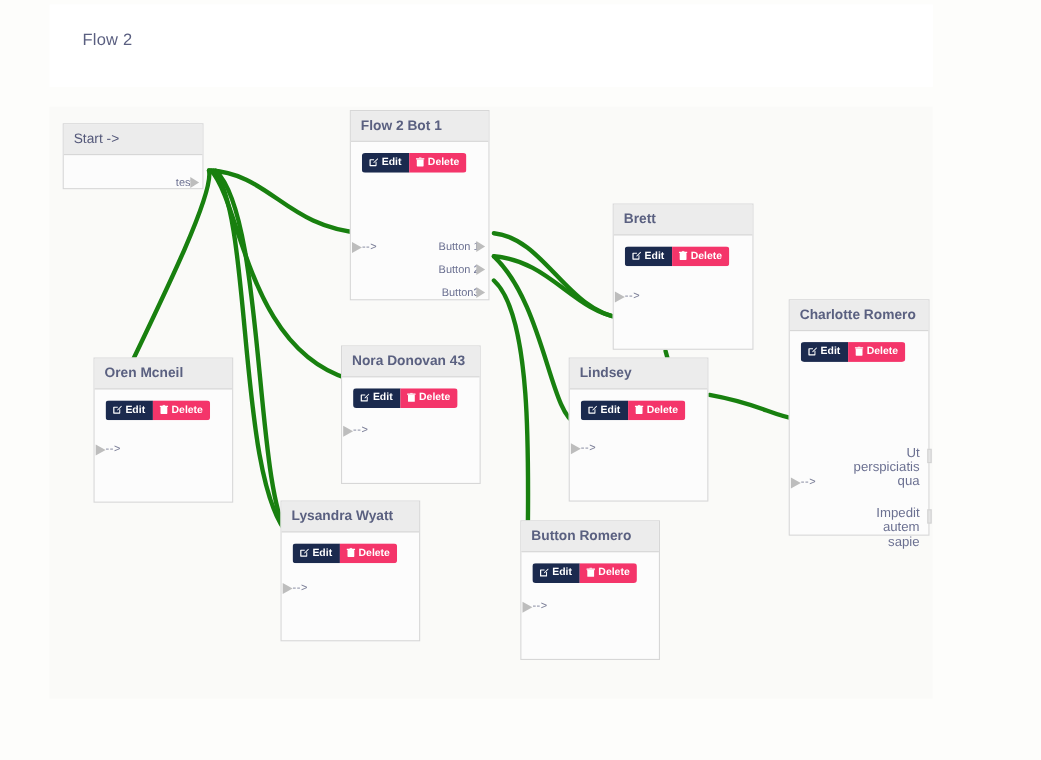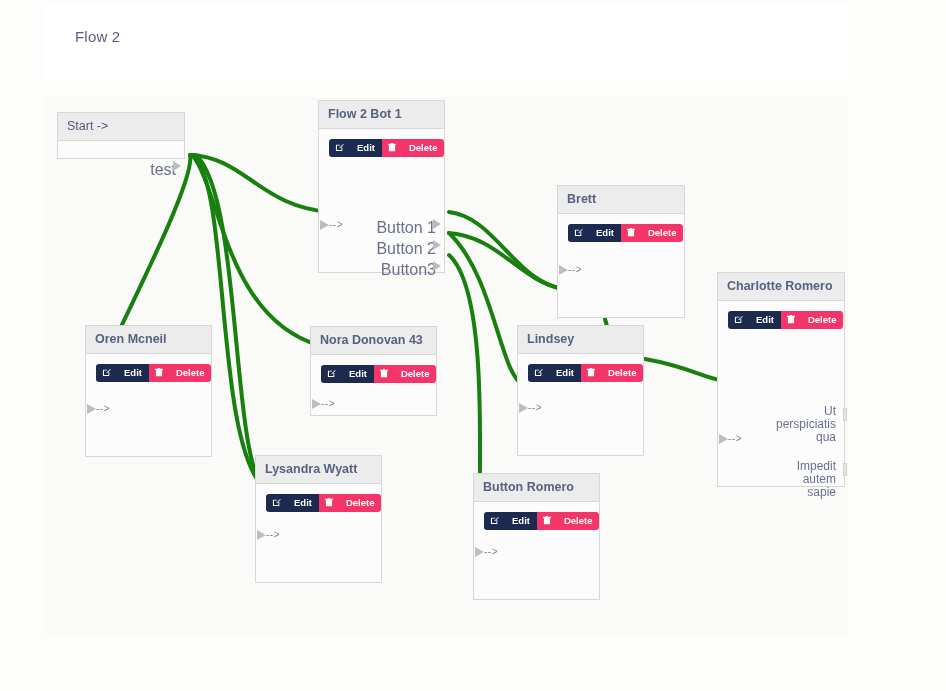"Start ->" div.node { height: 47px -> 60px }
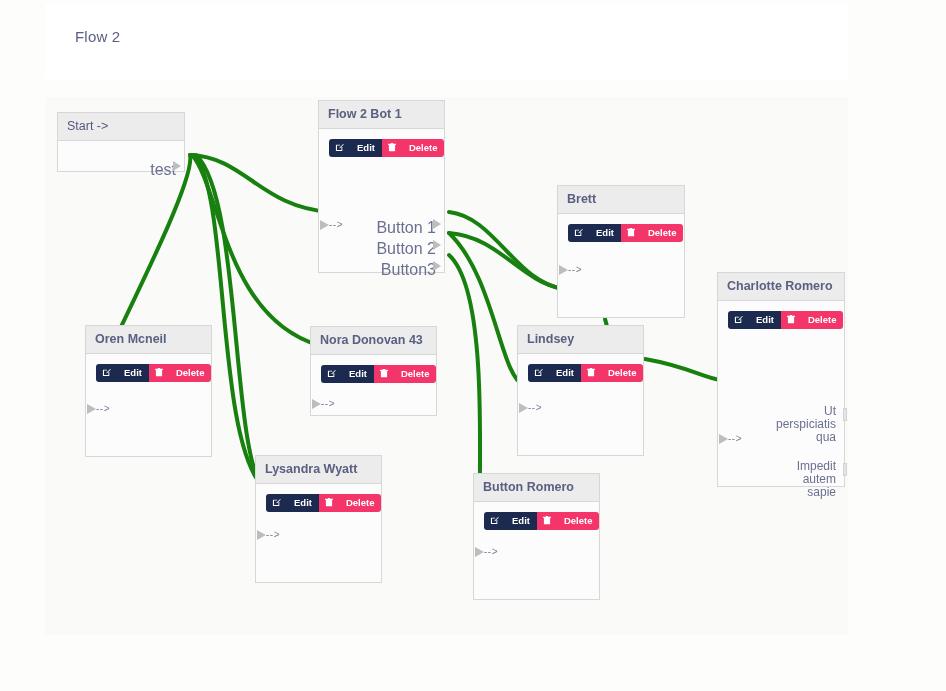"Edit" .btn { gap: 13px -> 3px }
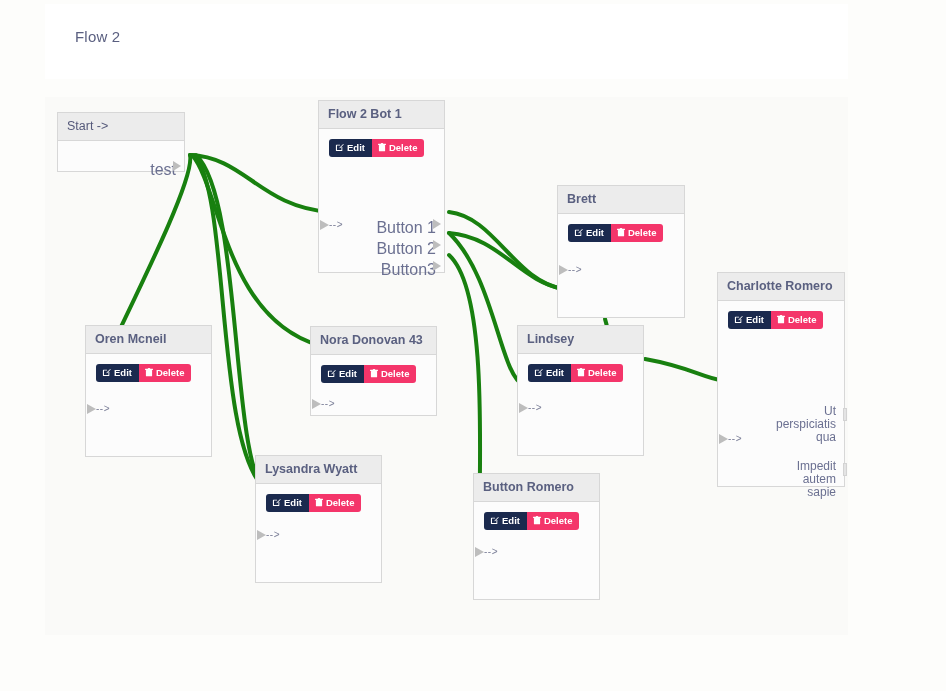"test" .port-out { font-size: 16px -> 10px }
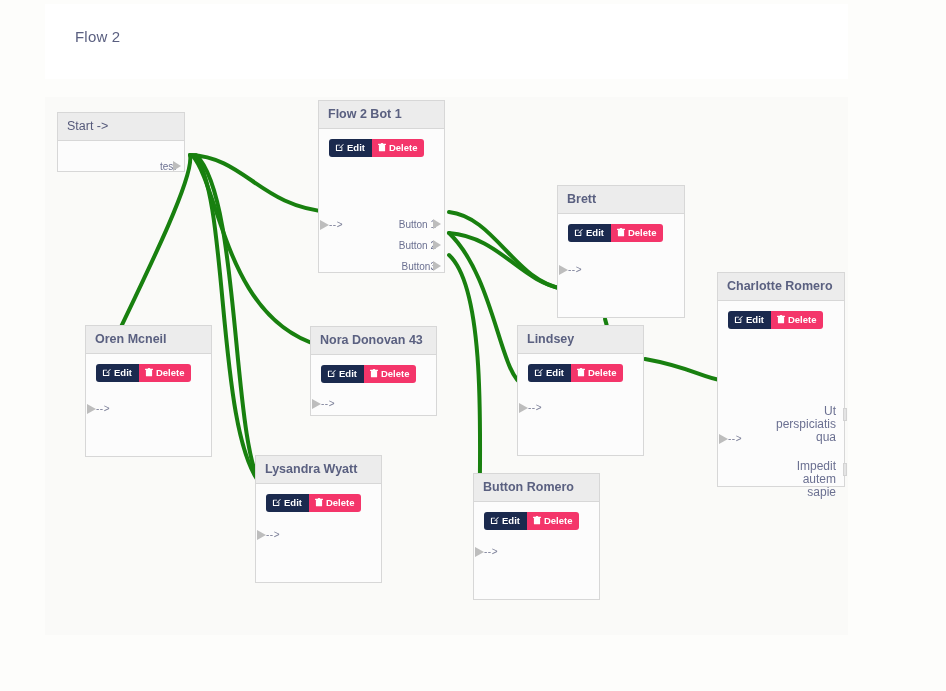"Nora Donovan 43" div.node { height: 90px -> 126px; top: 229px -> 217px }
